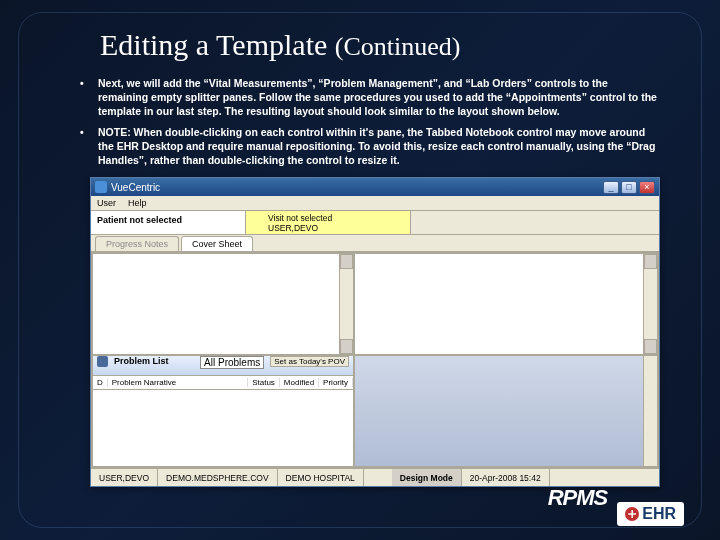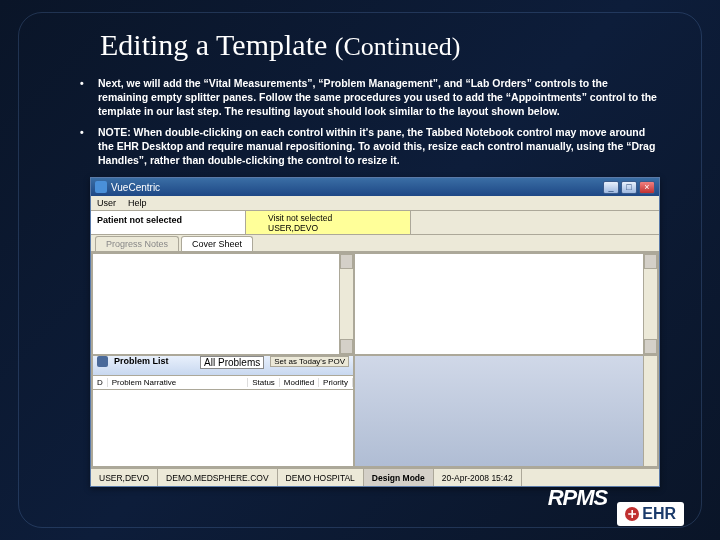"Design Mode" .statusbar .design { margin-left: none -> 28px }
